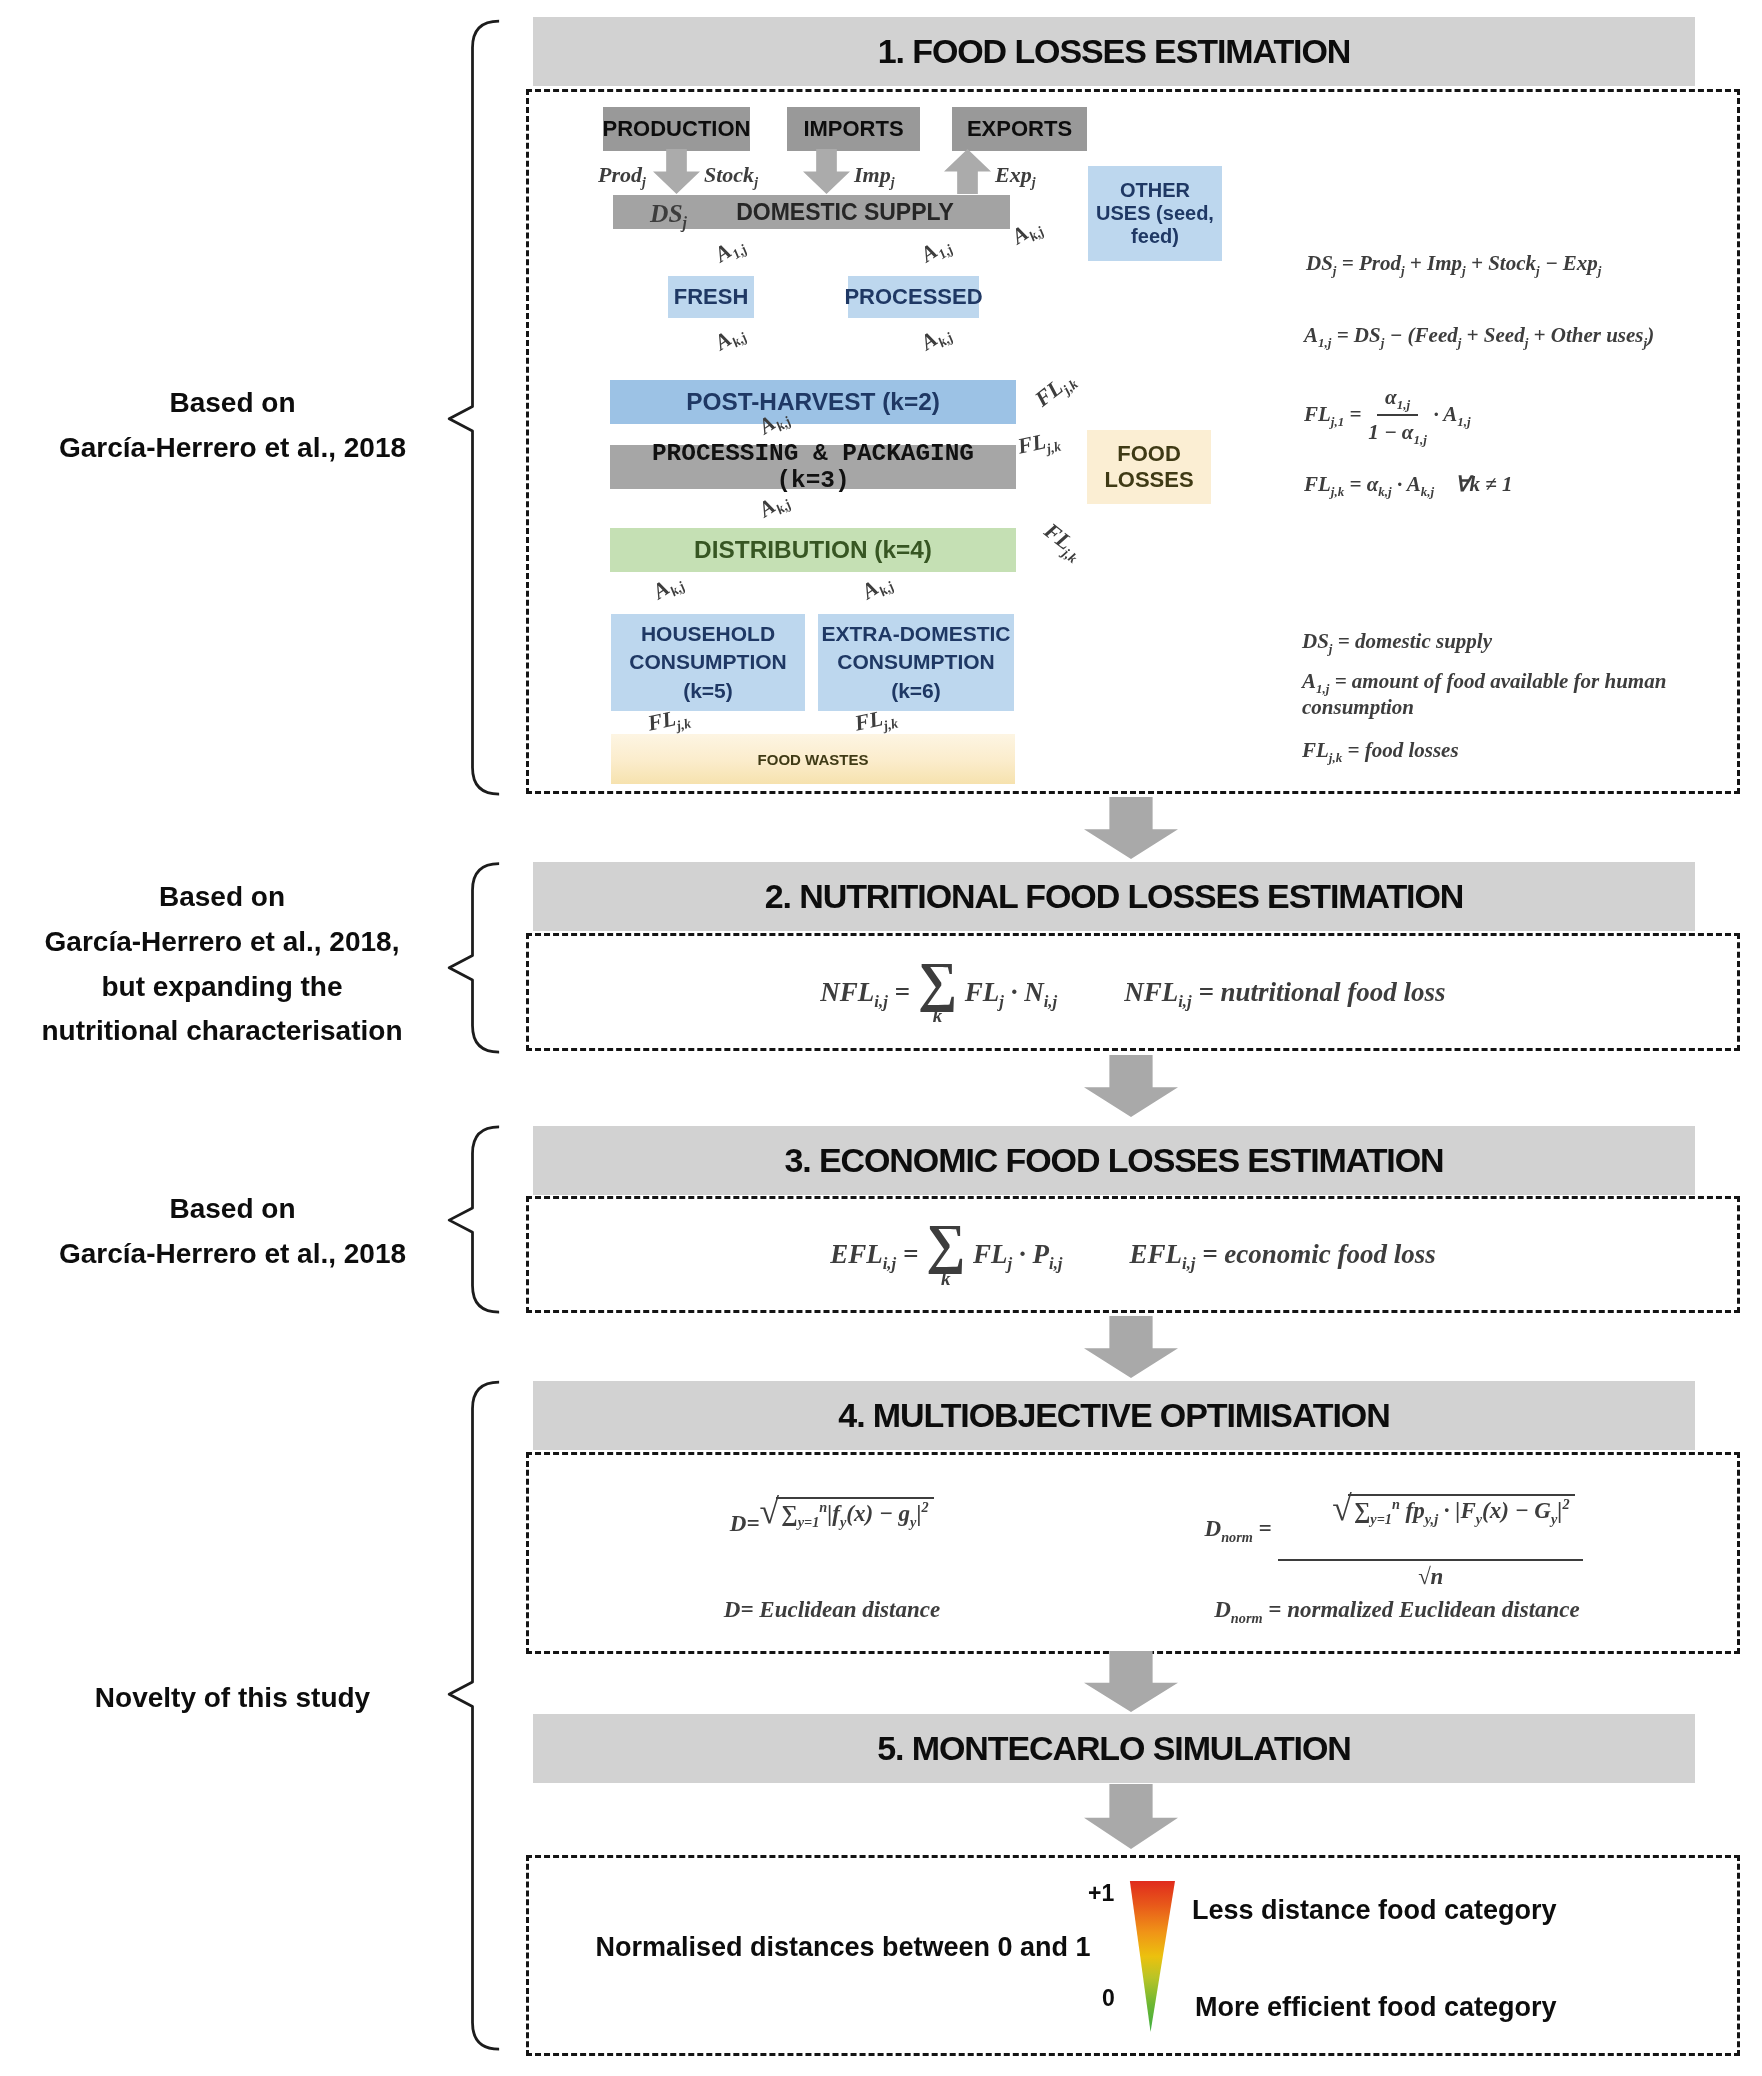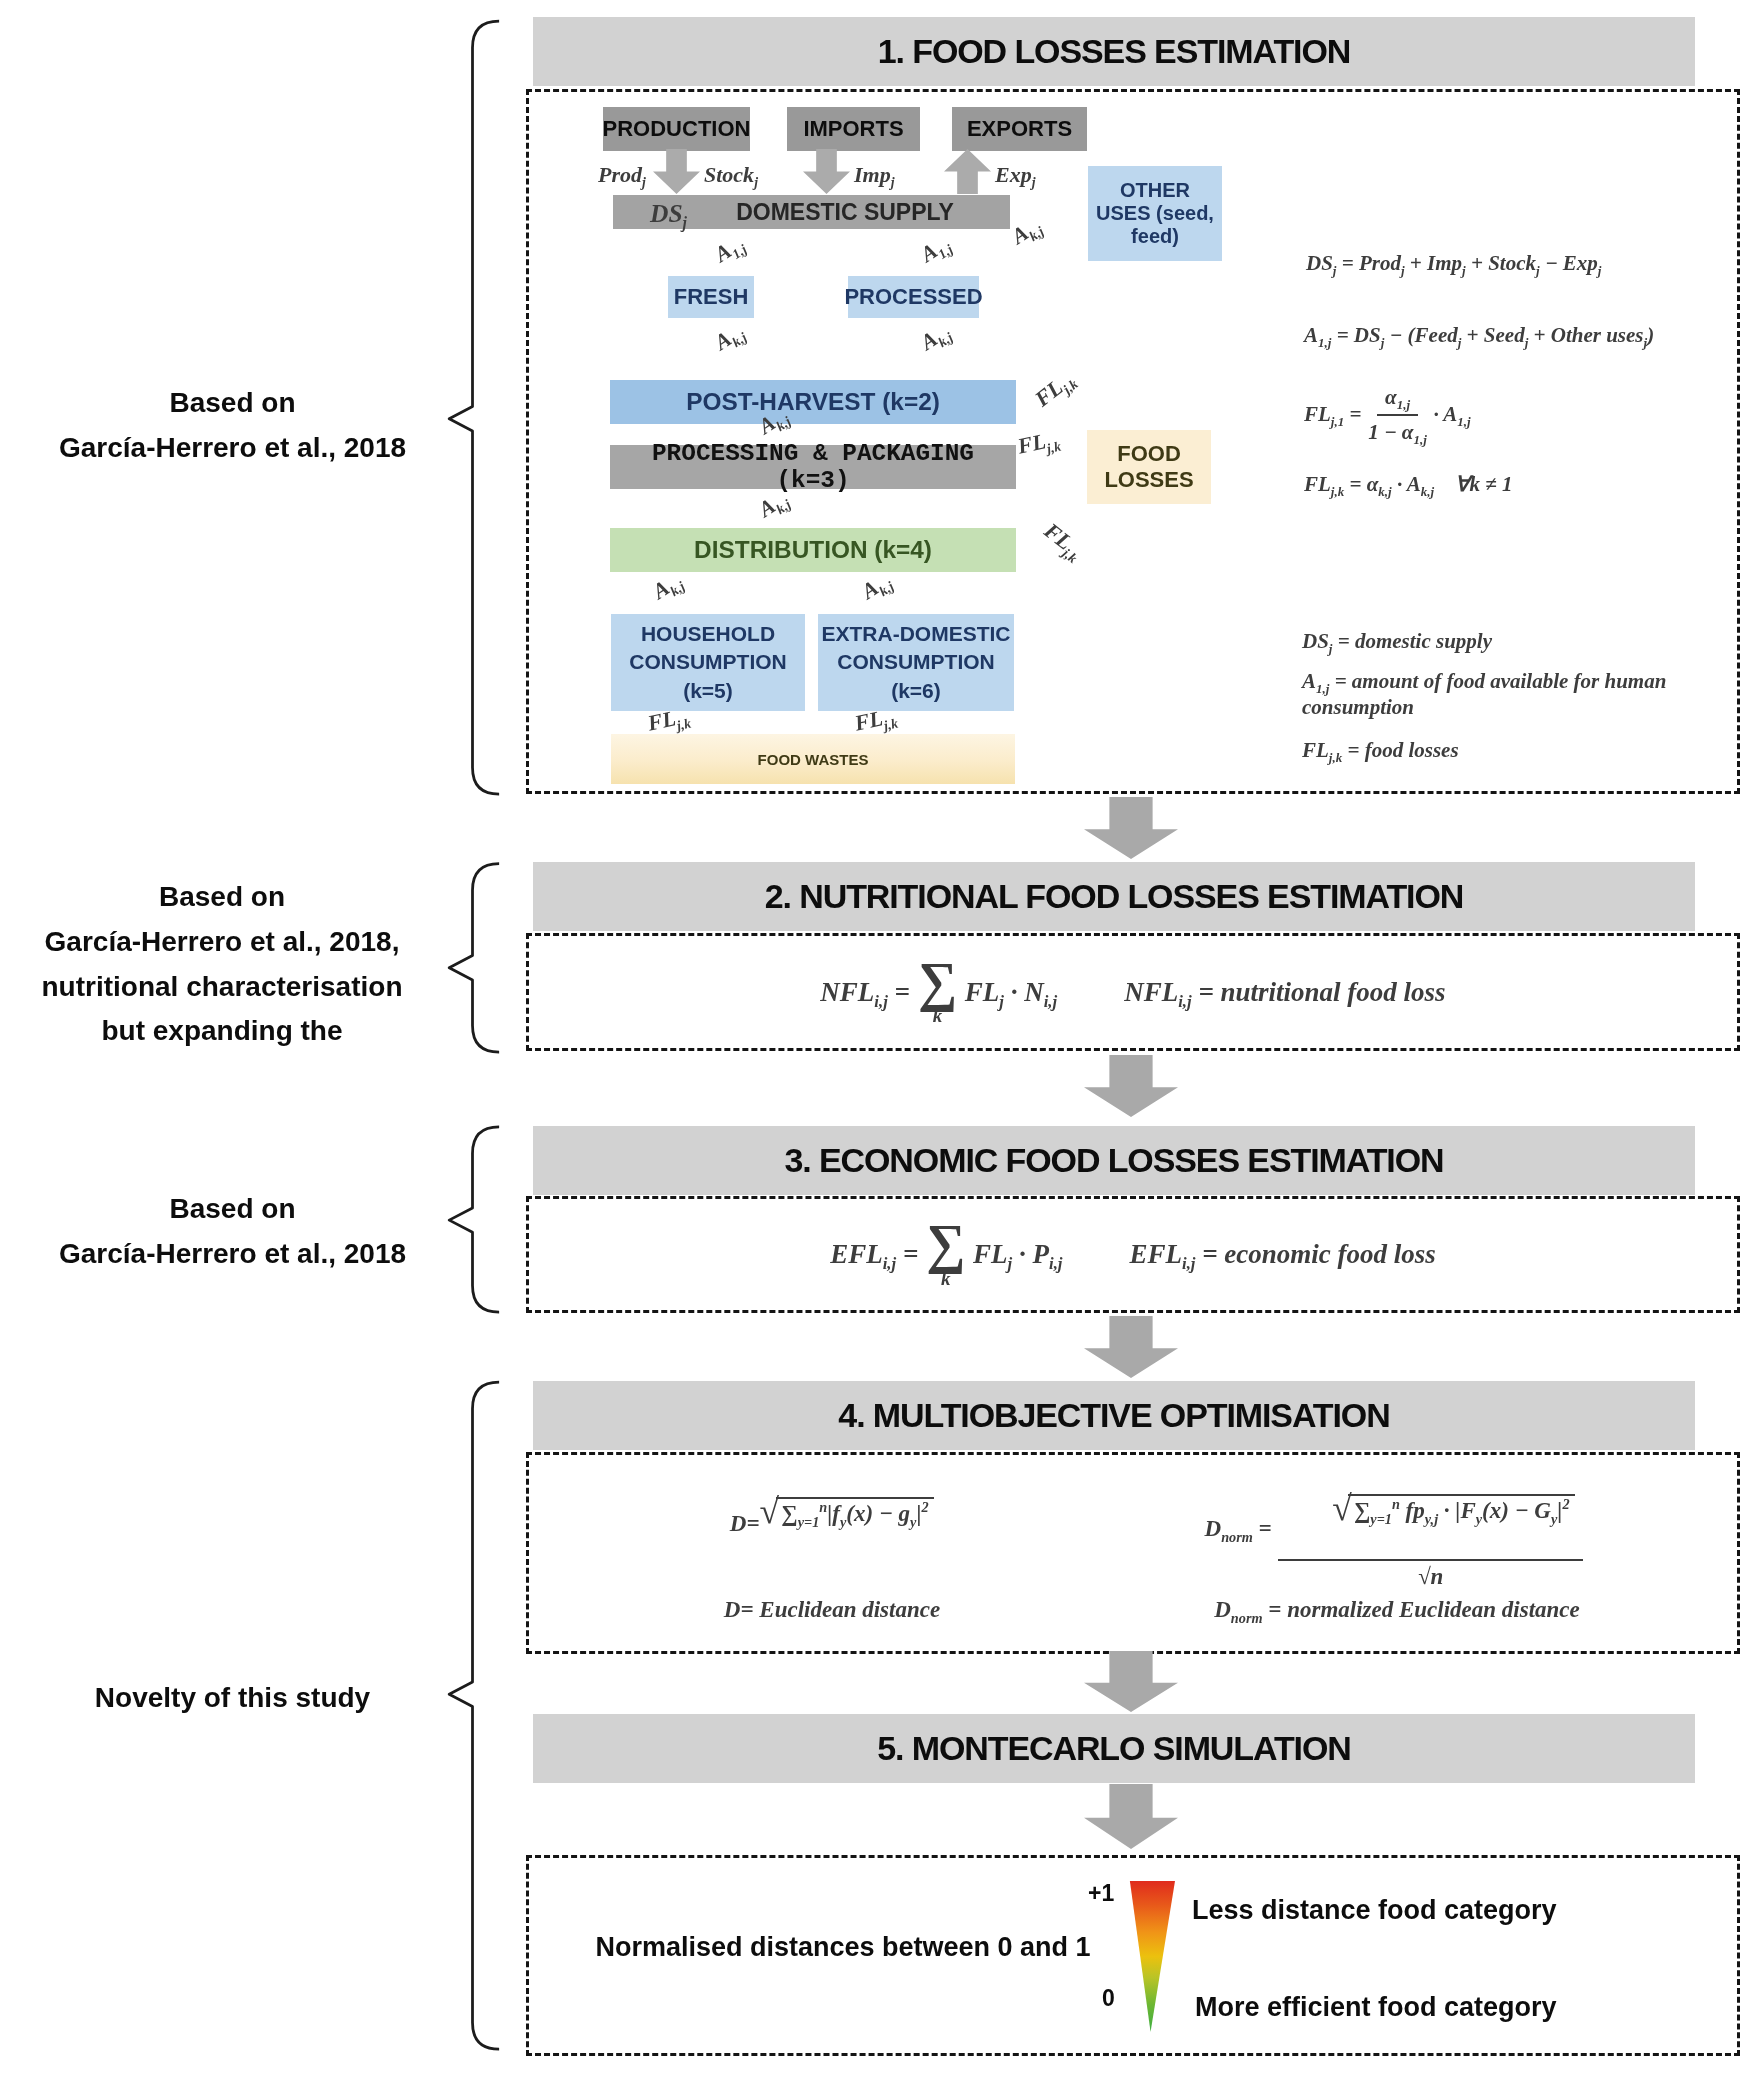"nutritional characterisation" div { order: before "but expanding the" -> after "but expanding the" }
